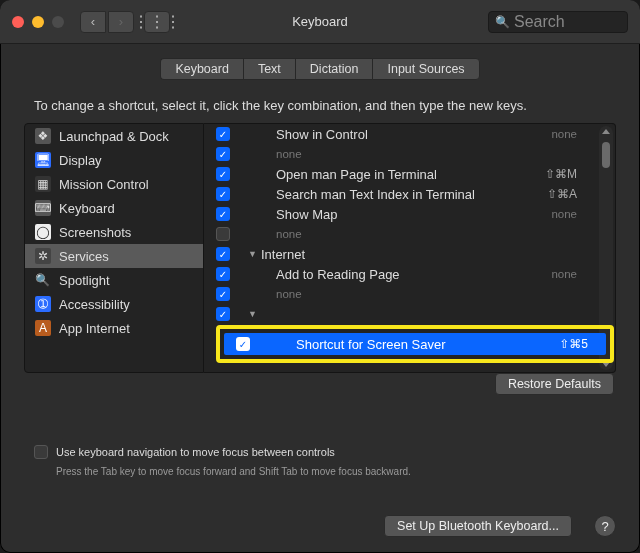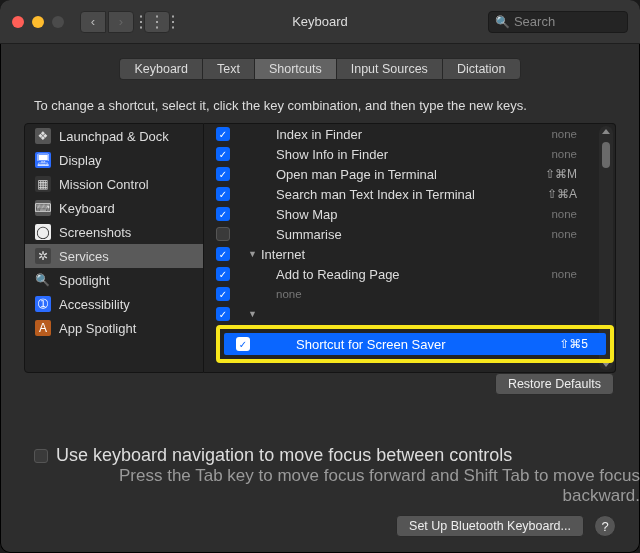"Search" .search-input { font-size: 13px -> 16px }
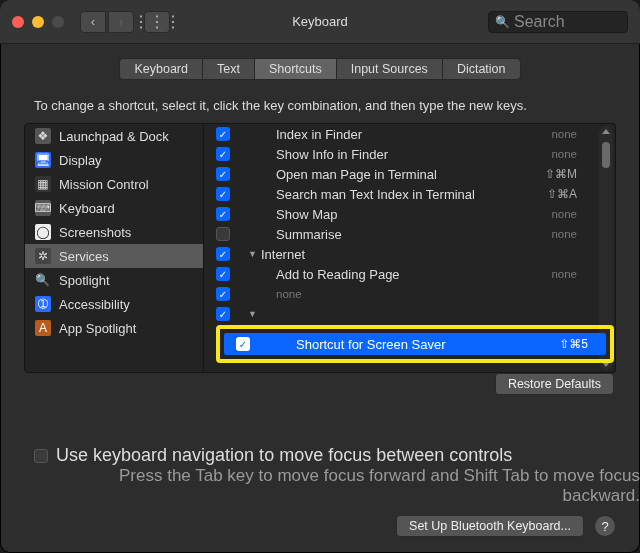"Shortcuts" div.tab { html: <div>Shortcuts</div> -> none }
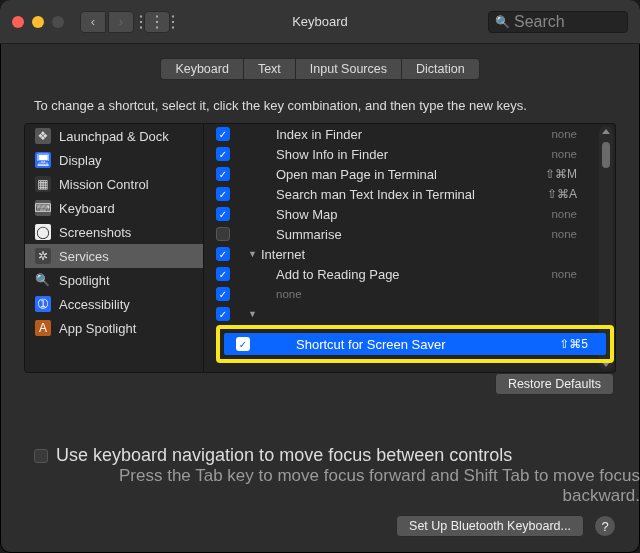"Input Sources" div.tab { order: before "Dictation" -> after "Dictation" }
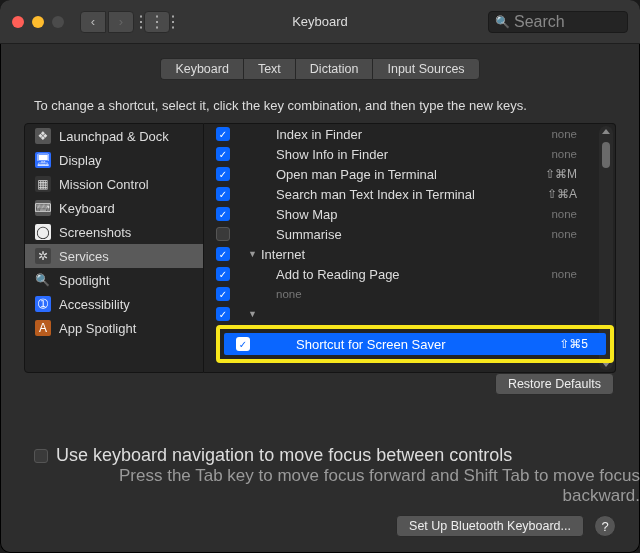"Index in Finder" span.label { text: Index in Finder -> Show in Control }
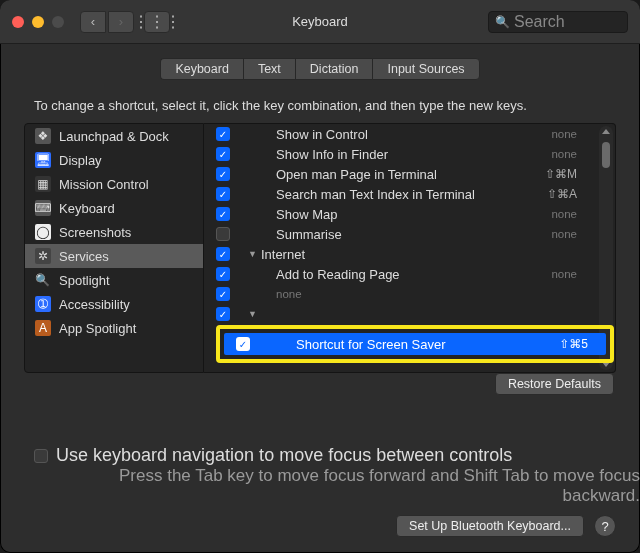"Show Info in Finder" span.label { html: <span>Show Info in Finder</span> -> none }
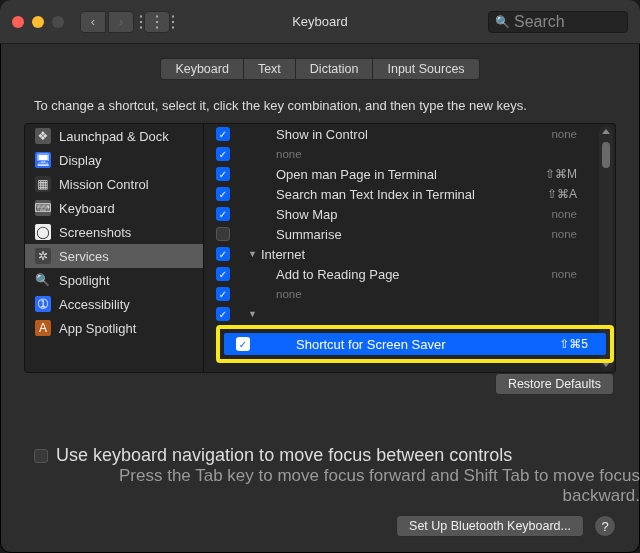"Summarise" span.label { html: <span>Summarise</span> -> none }
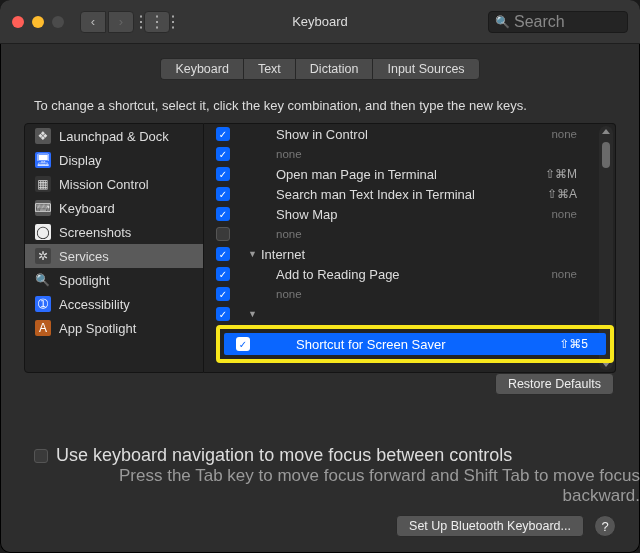"App Spotlight" span { text: Spotlight -> Internet }
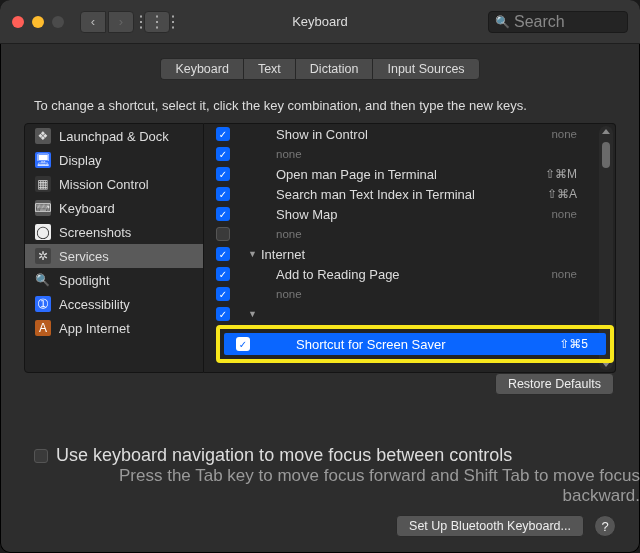"Use keyboard navigation to move" .footer-check span { font-size: 18px -> 11px }
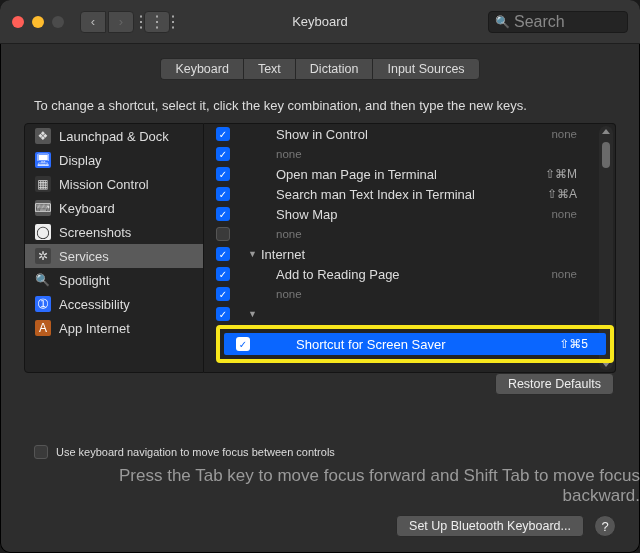"Press the Tab key to" .footer-hint { font-size: 17px -> 10px }
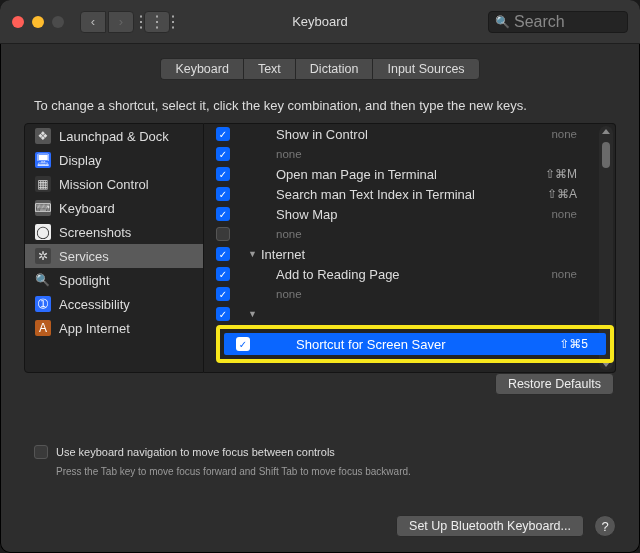"Set Up Bluetooth Keyboard..." .bottom-row { gap: 10px -> 22px }
